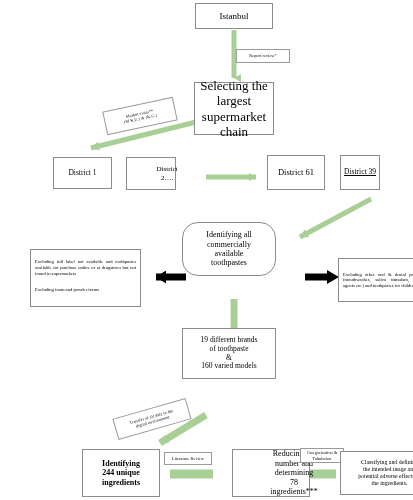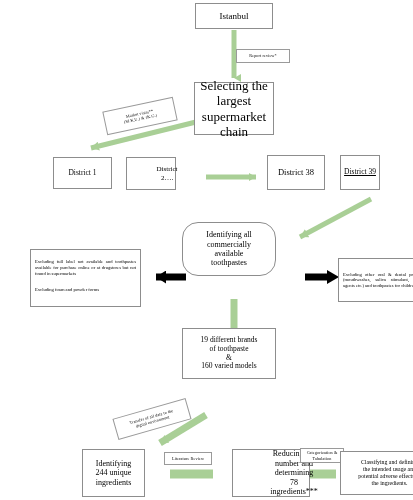"District 38" div.box { text: 38 -> 61 }
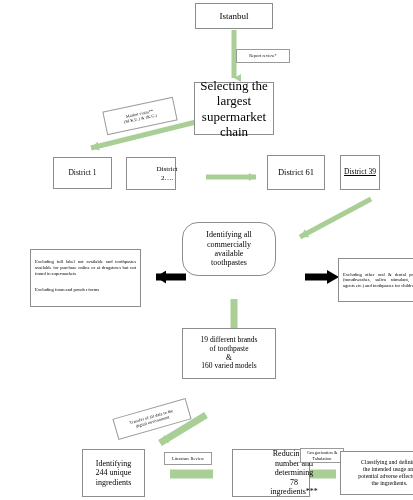"Identifying" div.box { font-weight: none -> bold; width: 63px -> 78px }
